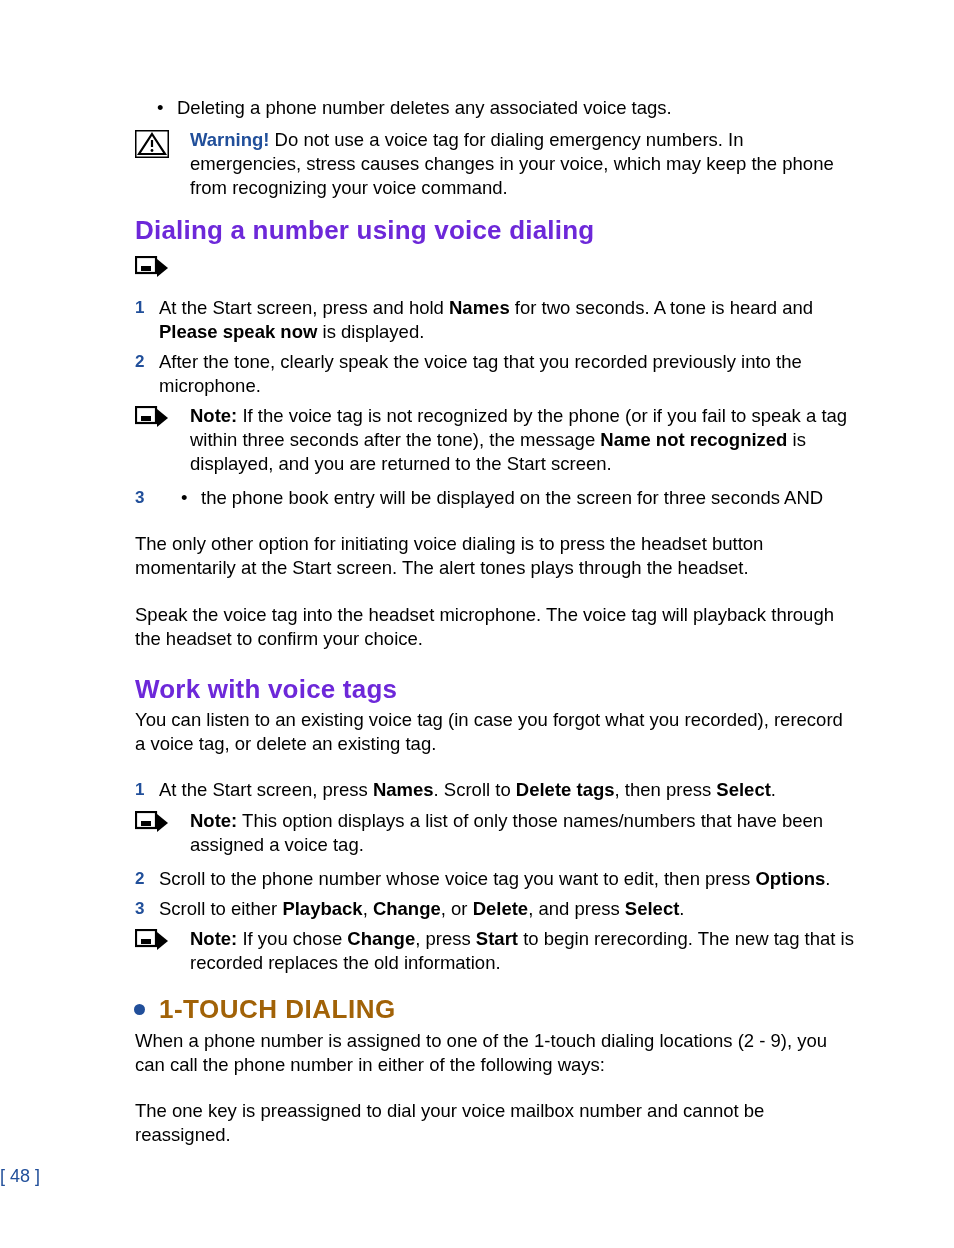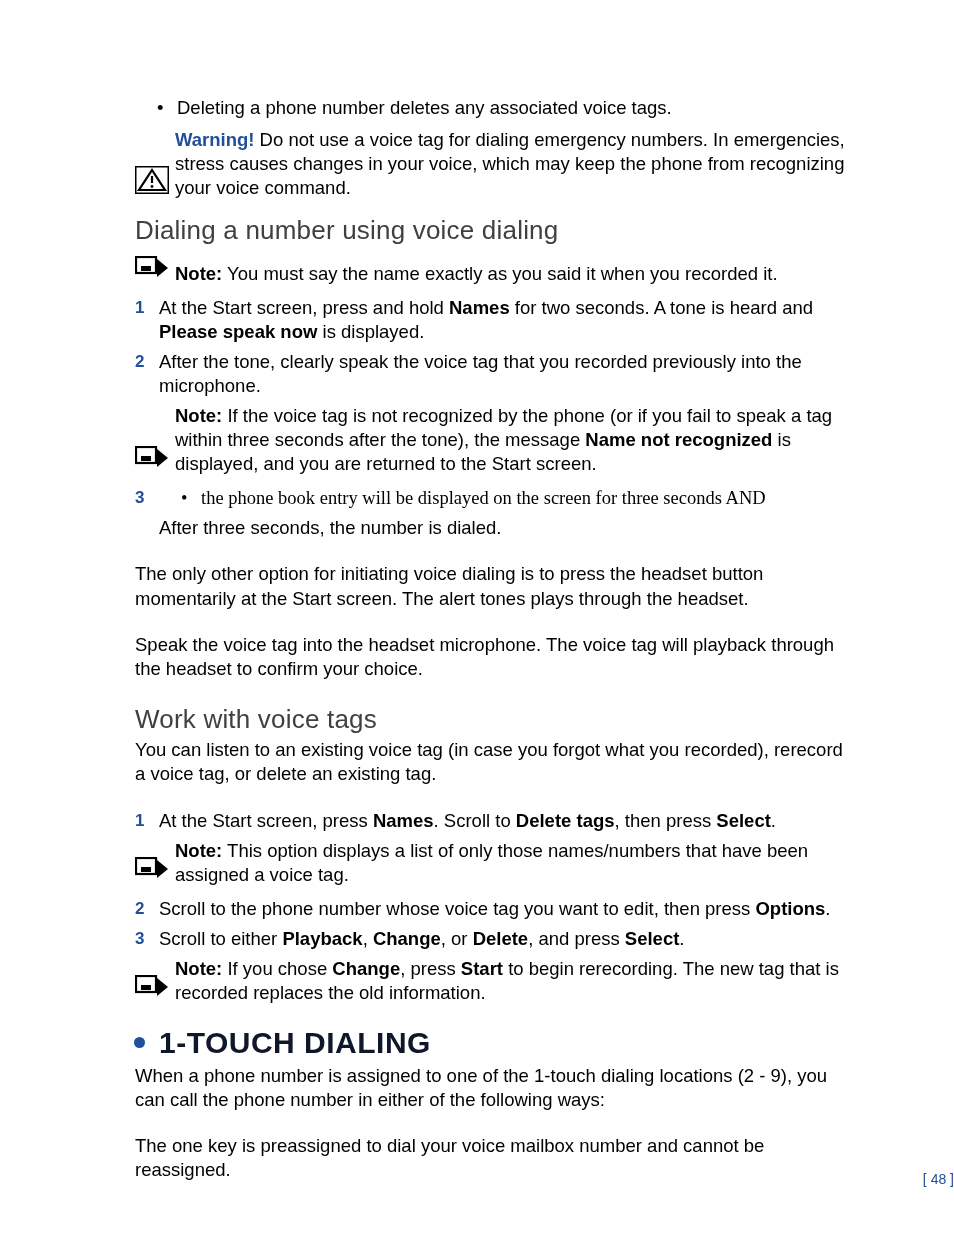"Warning! Do not use a" .note-row, .warn-row { align-items: flex-end -> flex-start; gap: 6px -> 21px }
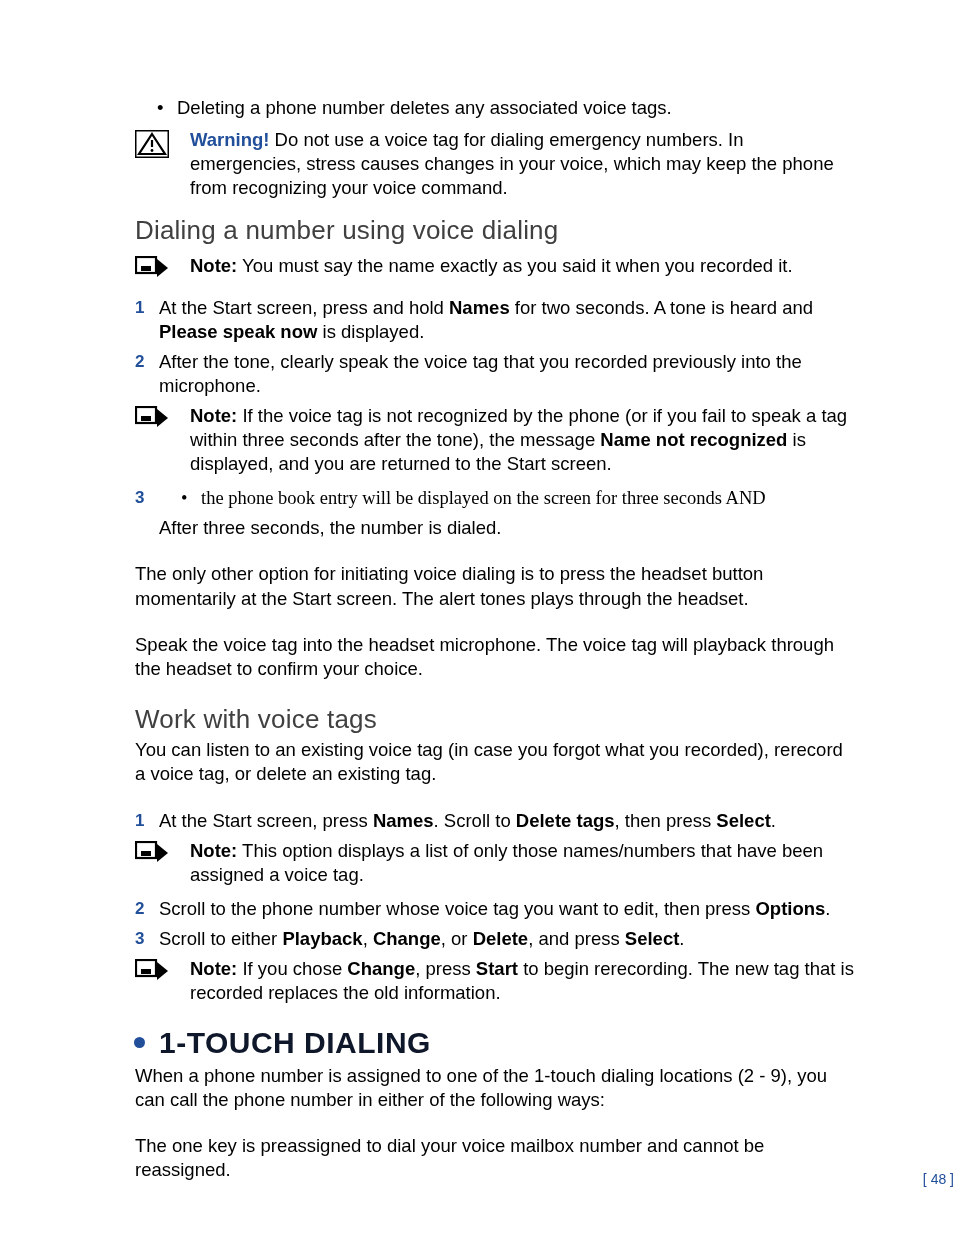"Dialing a number using voice" .h-sub { color: #404040 -> #6d28d9; font-weight: 400 -> 700 }
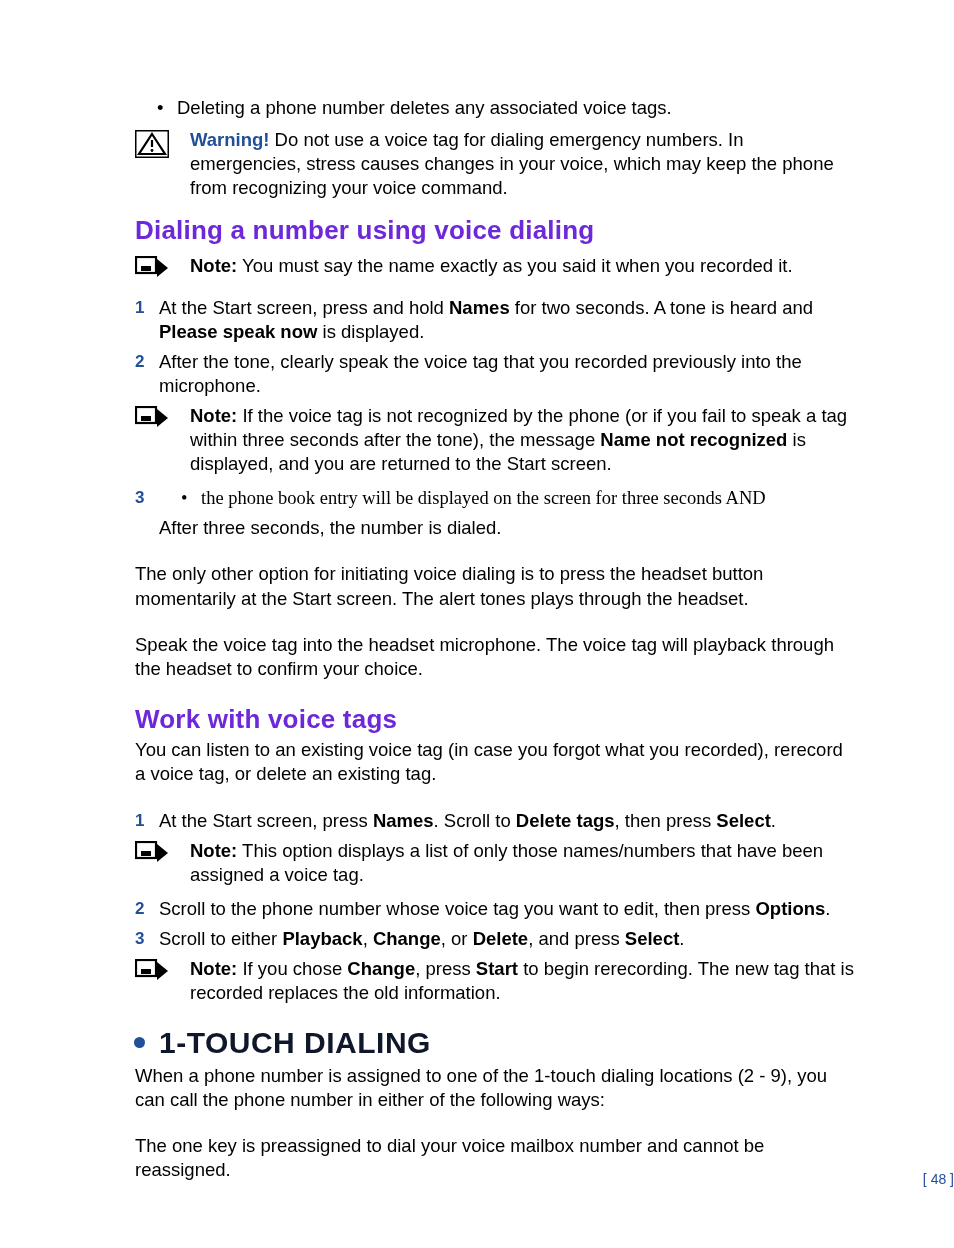"Note: You must say the" div.txt { html: <div> <b>Note:</b><span> You must say the name exactly as you said it when you recorded it.</span> </div> -> none }
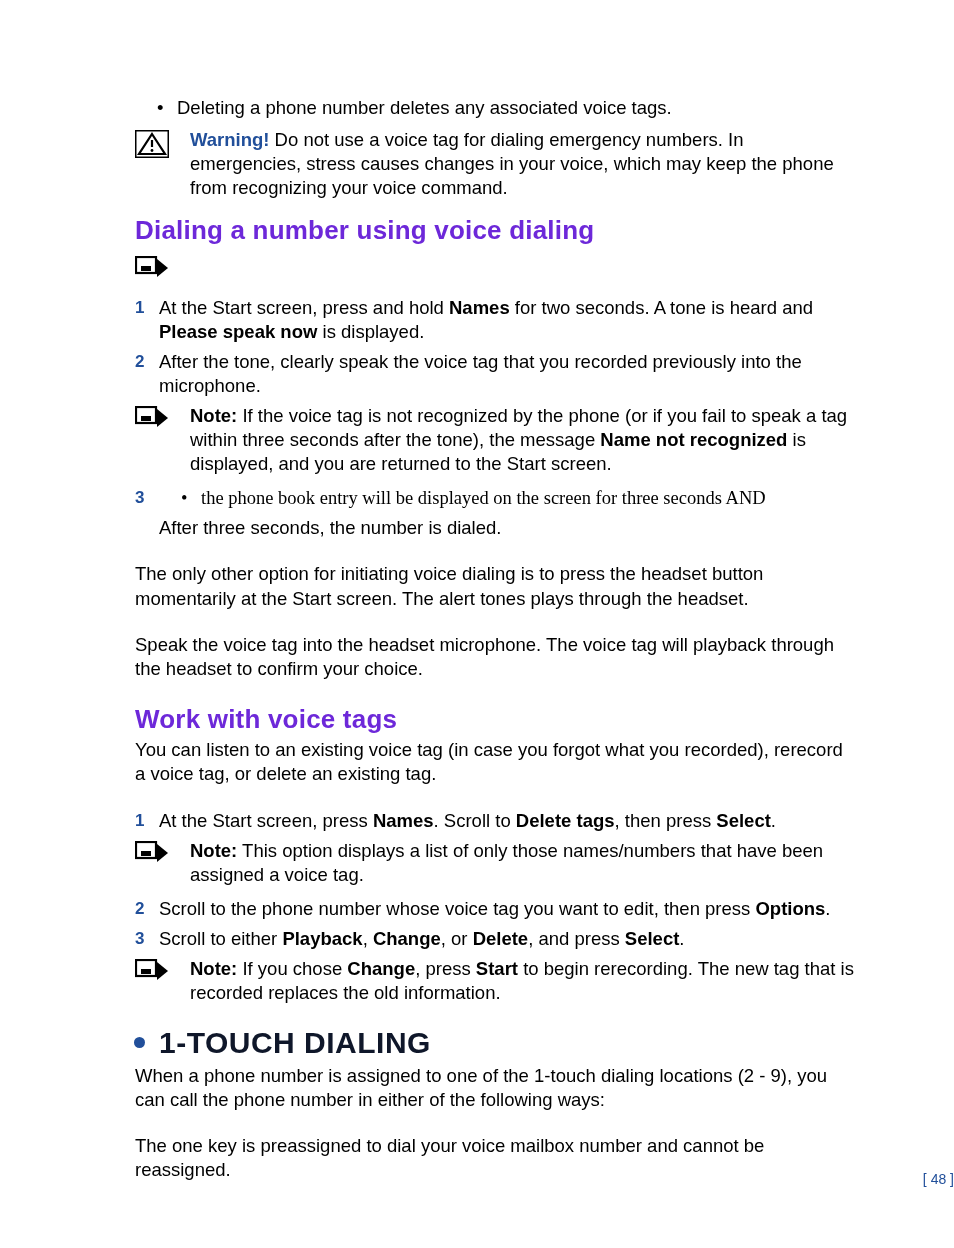"the phone book entry will" ul.inner { font-family: Liberation Serif, serif -> none }
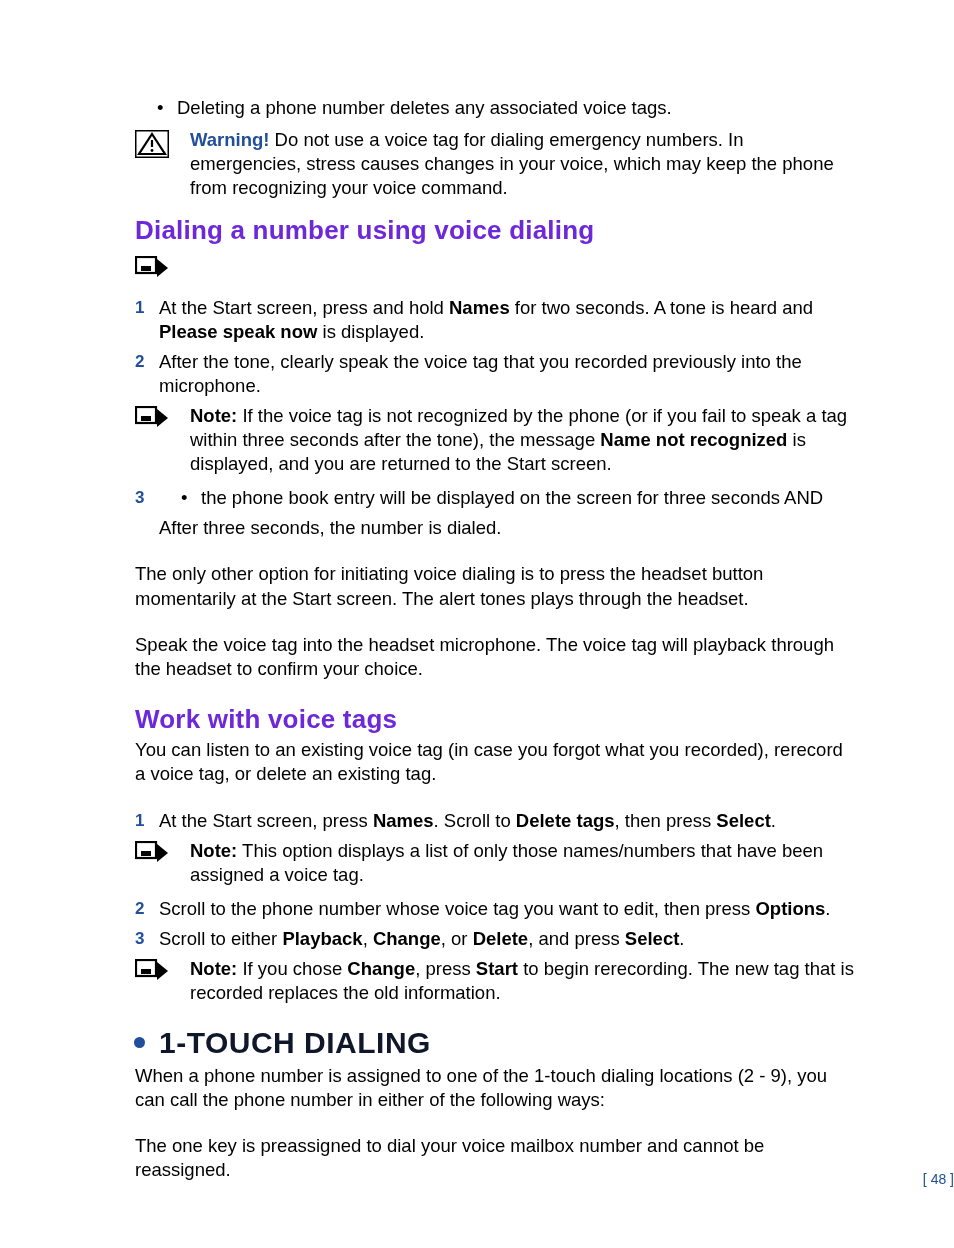"After three seconds, the number" div { html: <div>After three seconds, the number is dialed.</div> -> none }
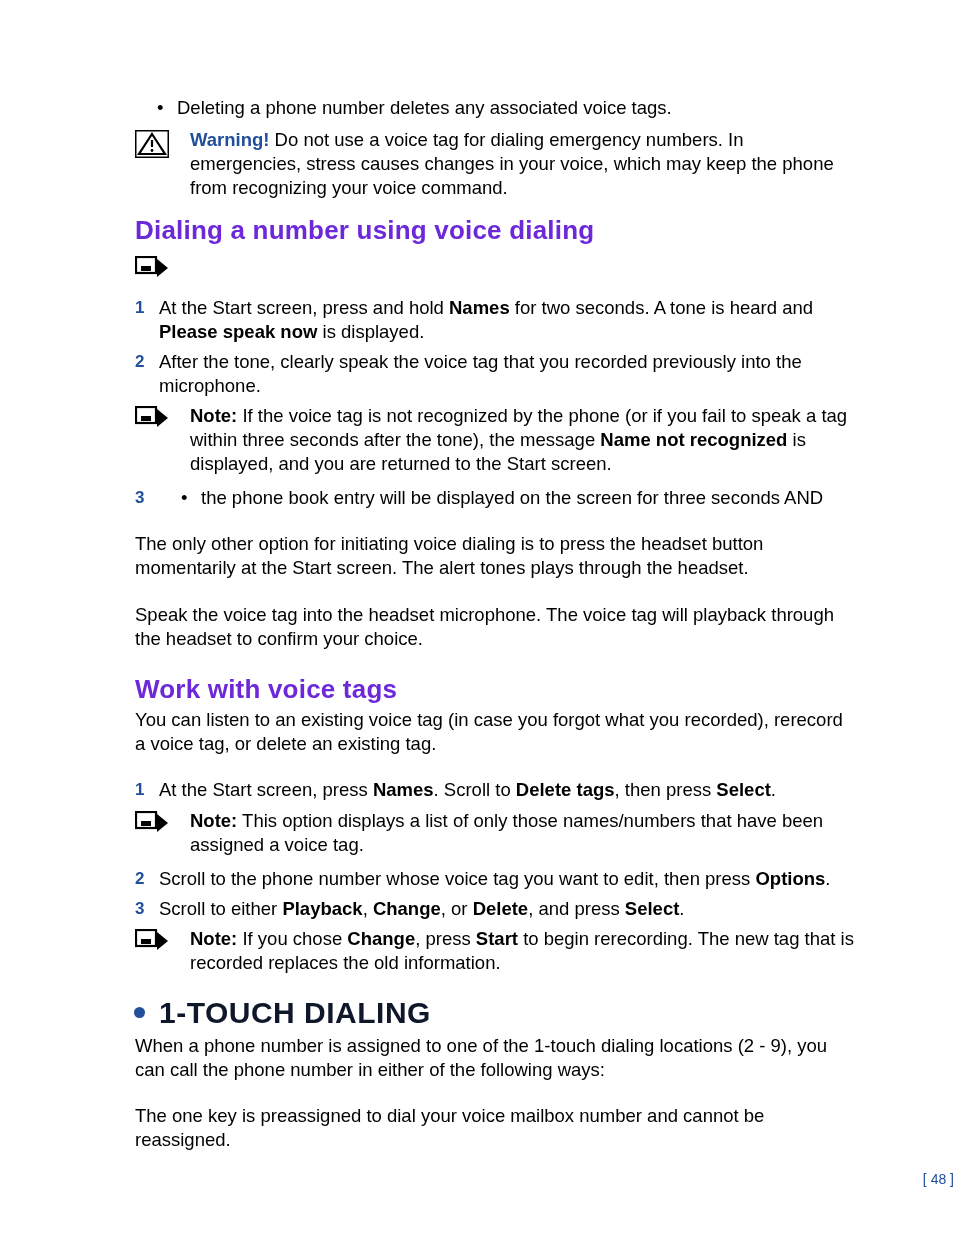"1-TOUCH DIALING" .h-main { color: #0f172a -> #a16207; font-size: 30px -> 26px }
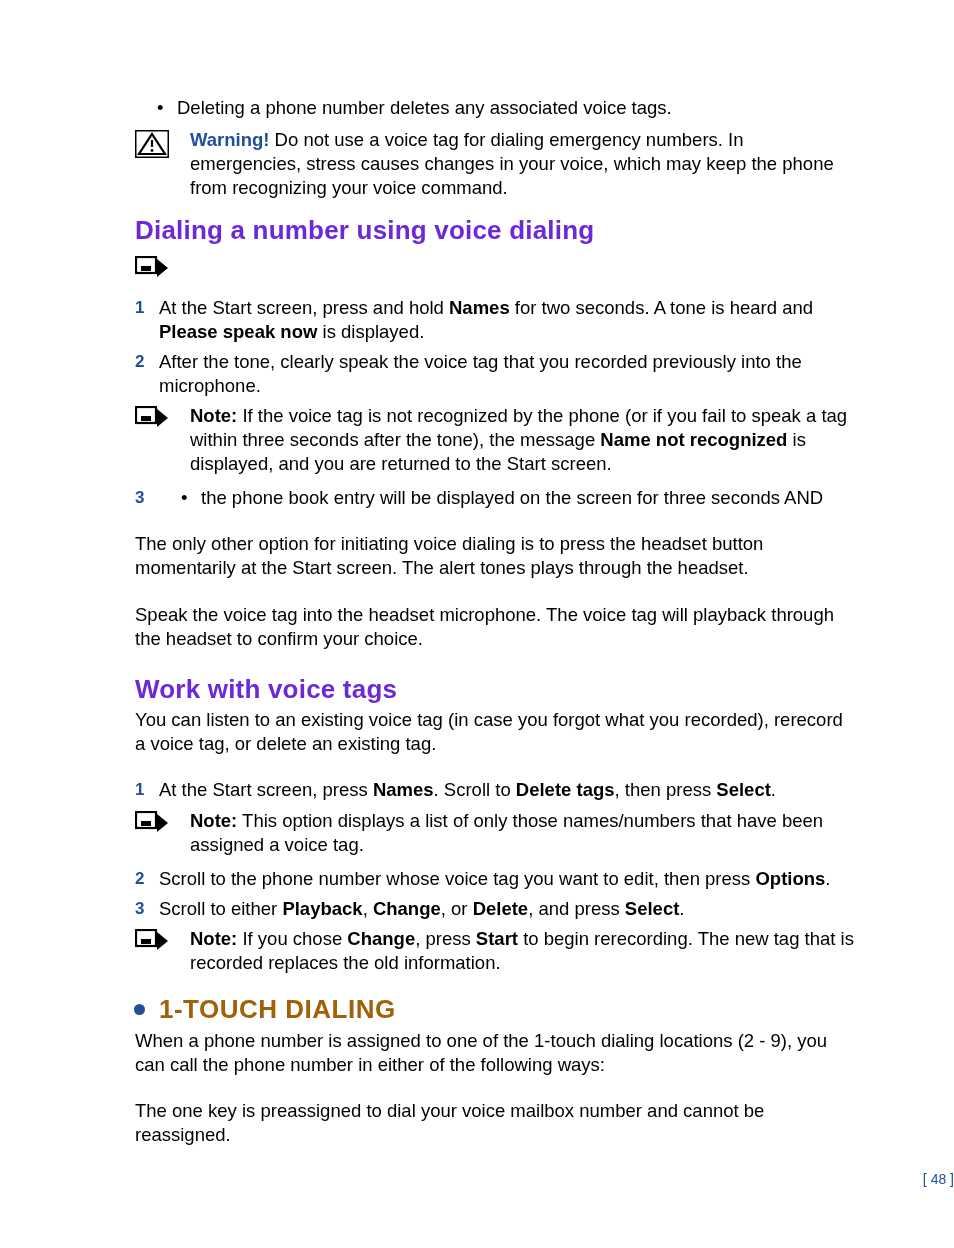"[ 48 ]" .page-num { font-size: 14px -> 18px; text-align: right -> left }
